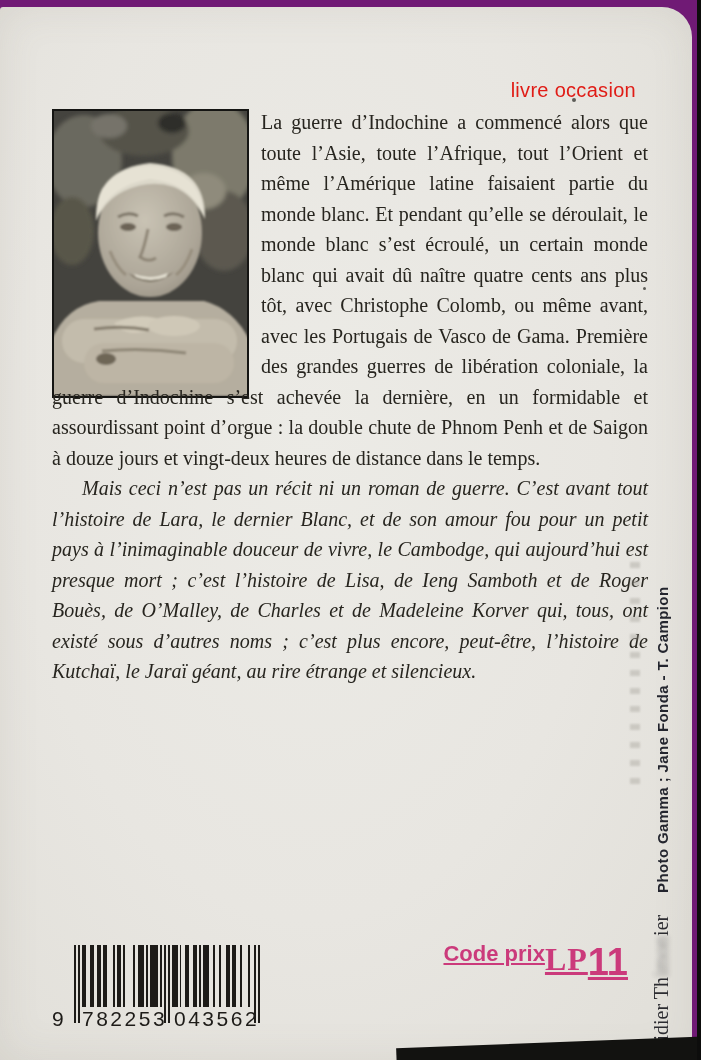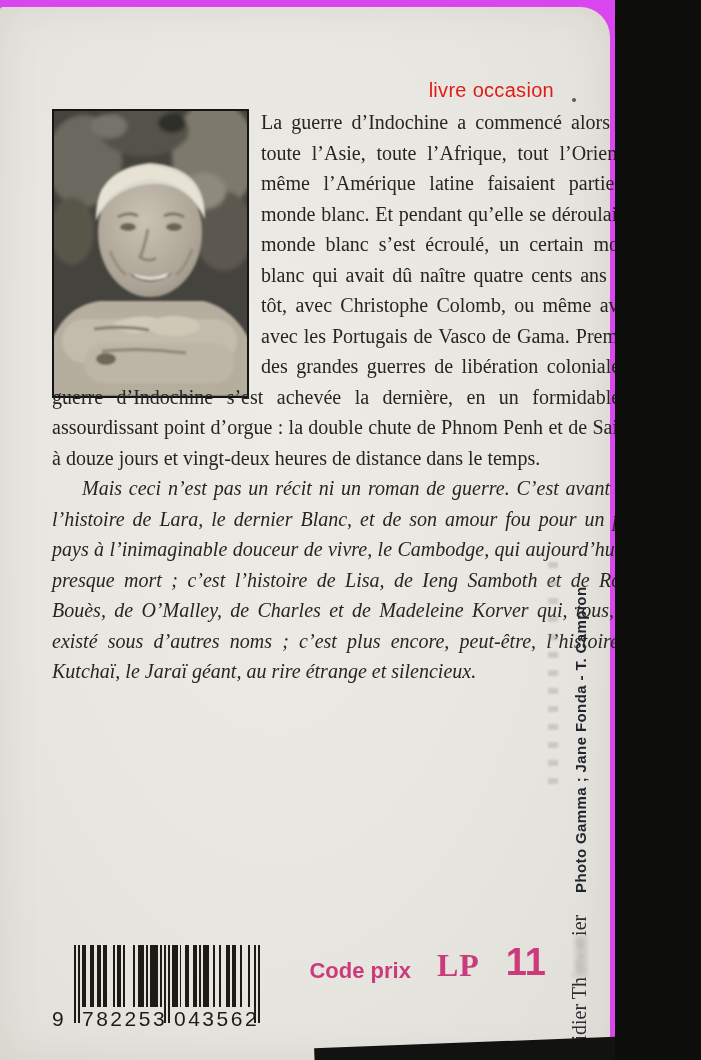"livre occasion" .stage { background: #d946ef -> #701a75; width: 615px -> 697px }
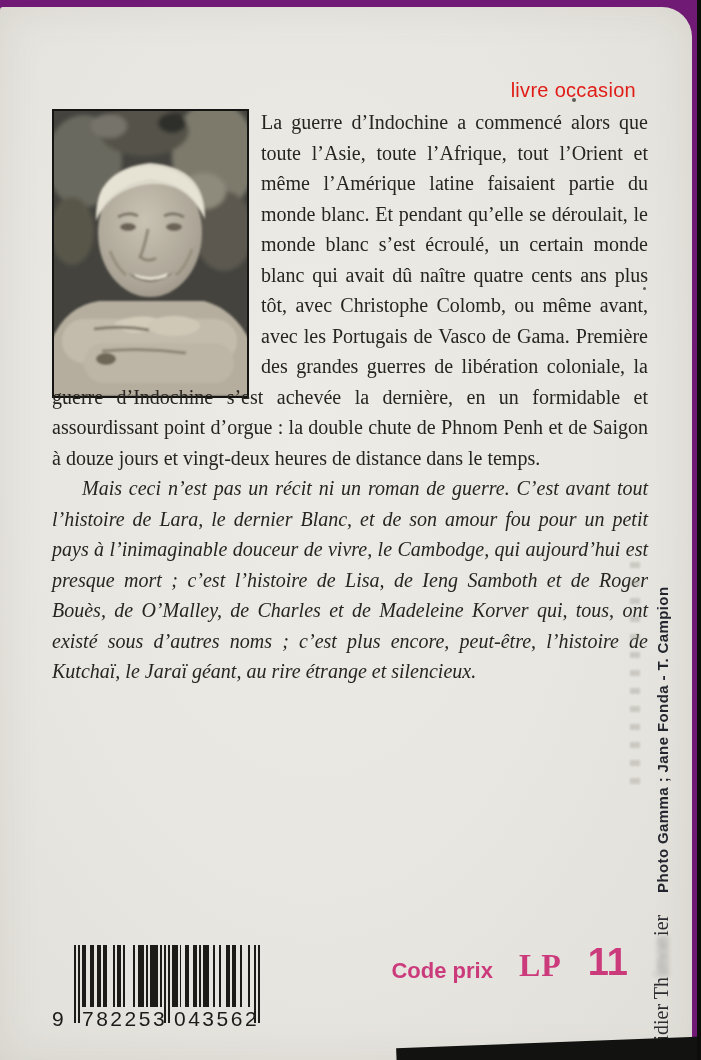"Code prix" .price { align-items: flex-end -> flex-start; gap: 26px -> 0; text-decoration: none -> underline }
